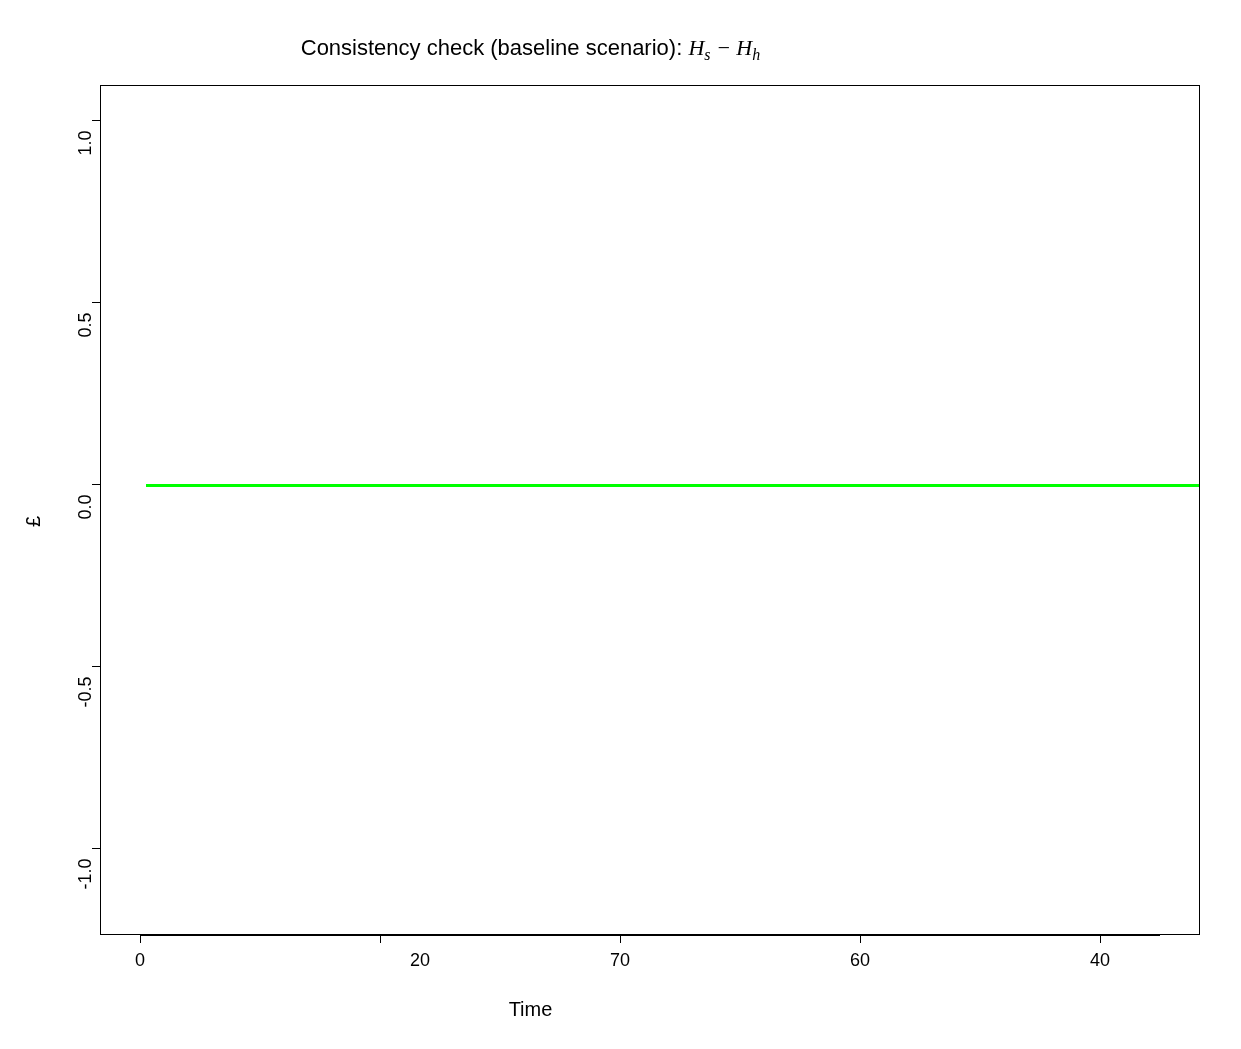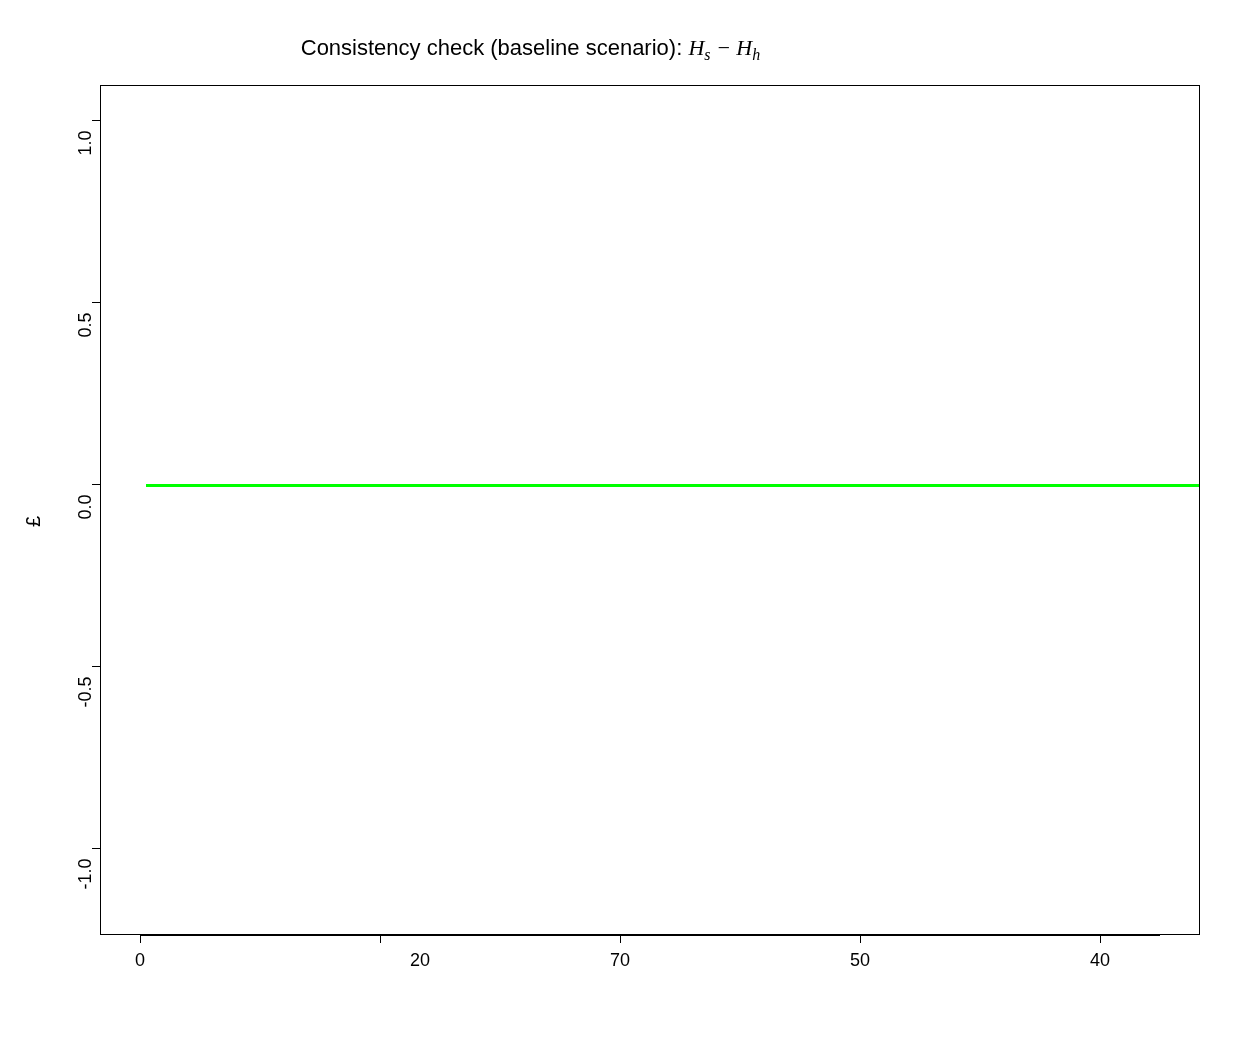"50" div.x-label { text: 50 -> 60 }
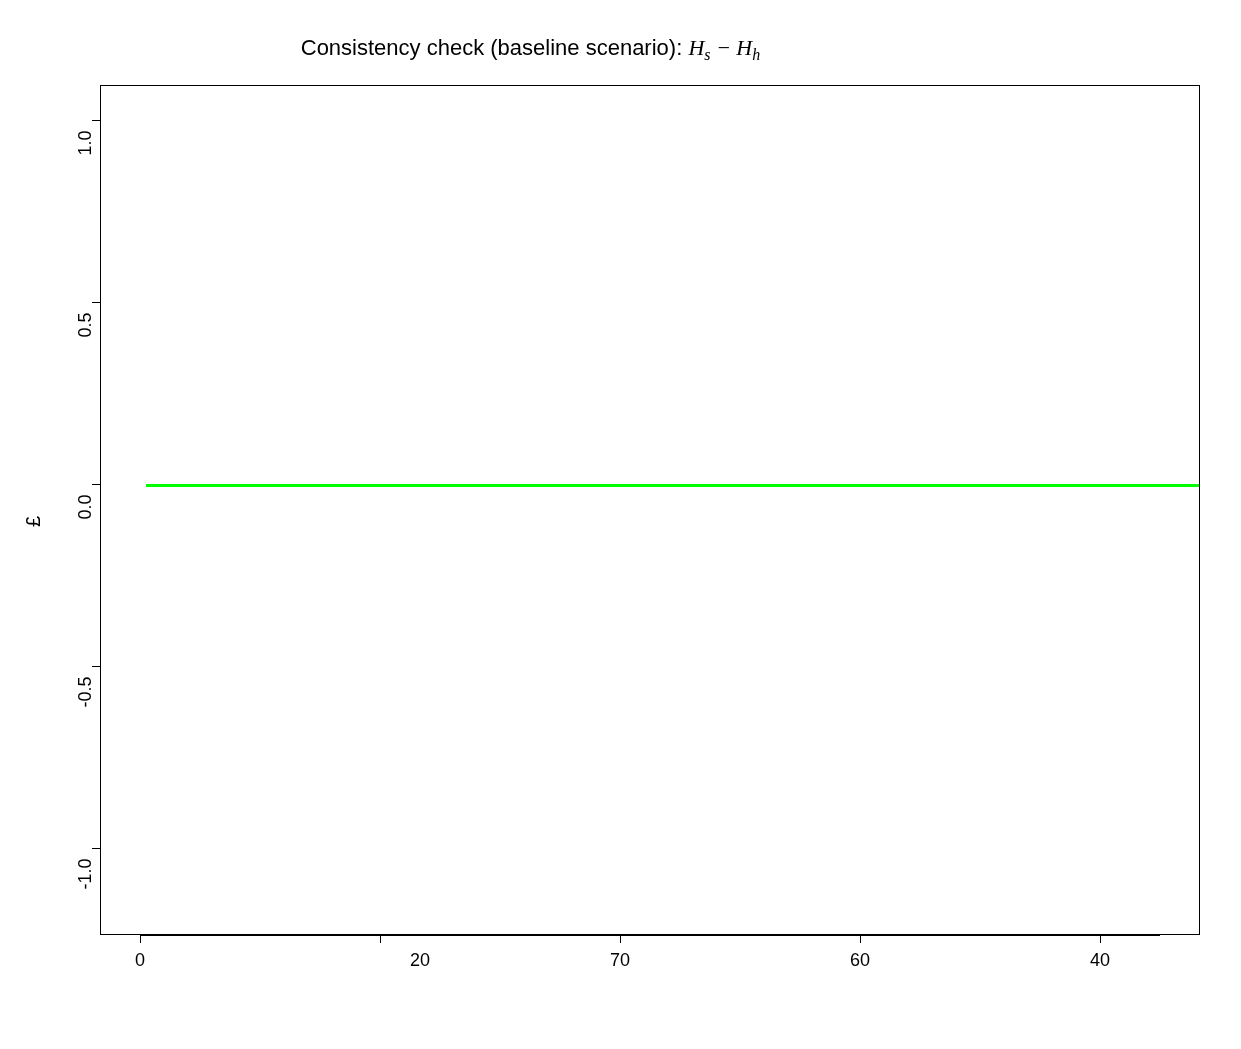"Time" div.x-axis-title { html: none -> <div>Time</div> }
